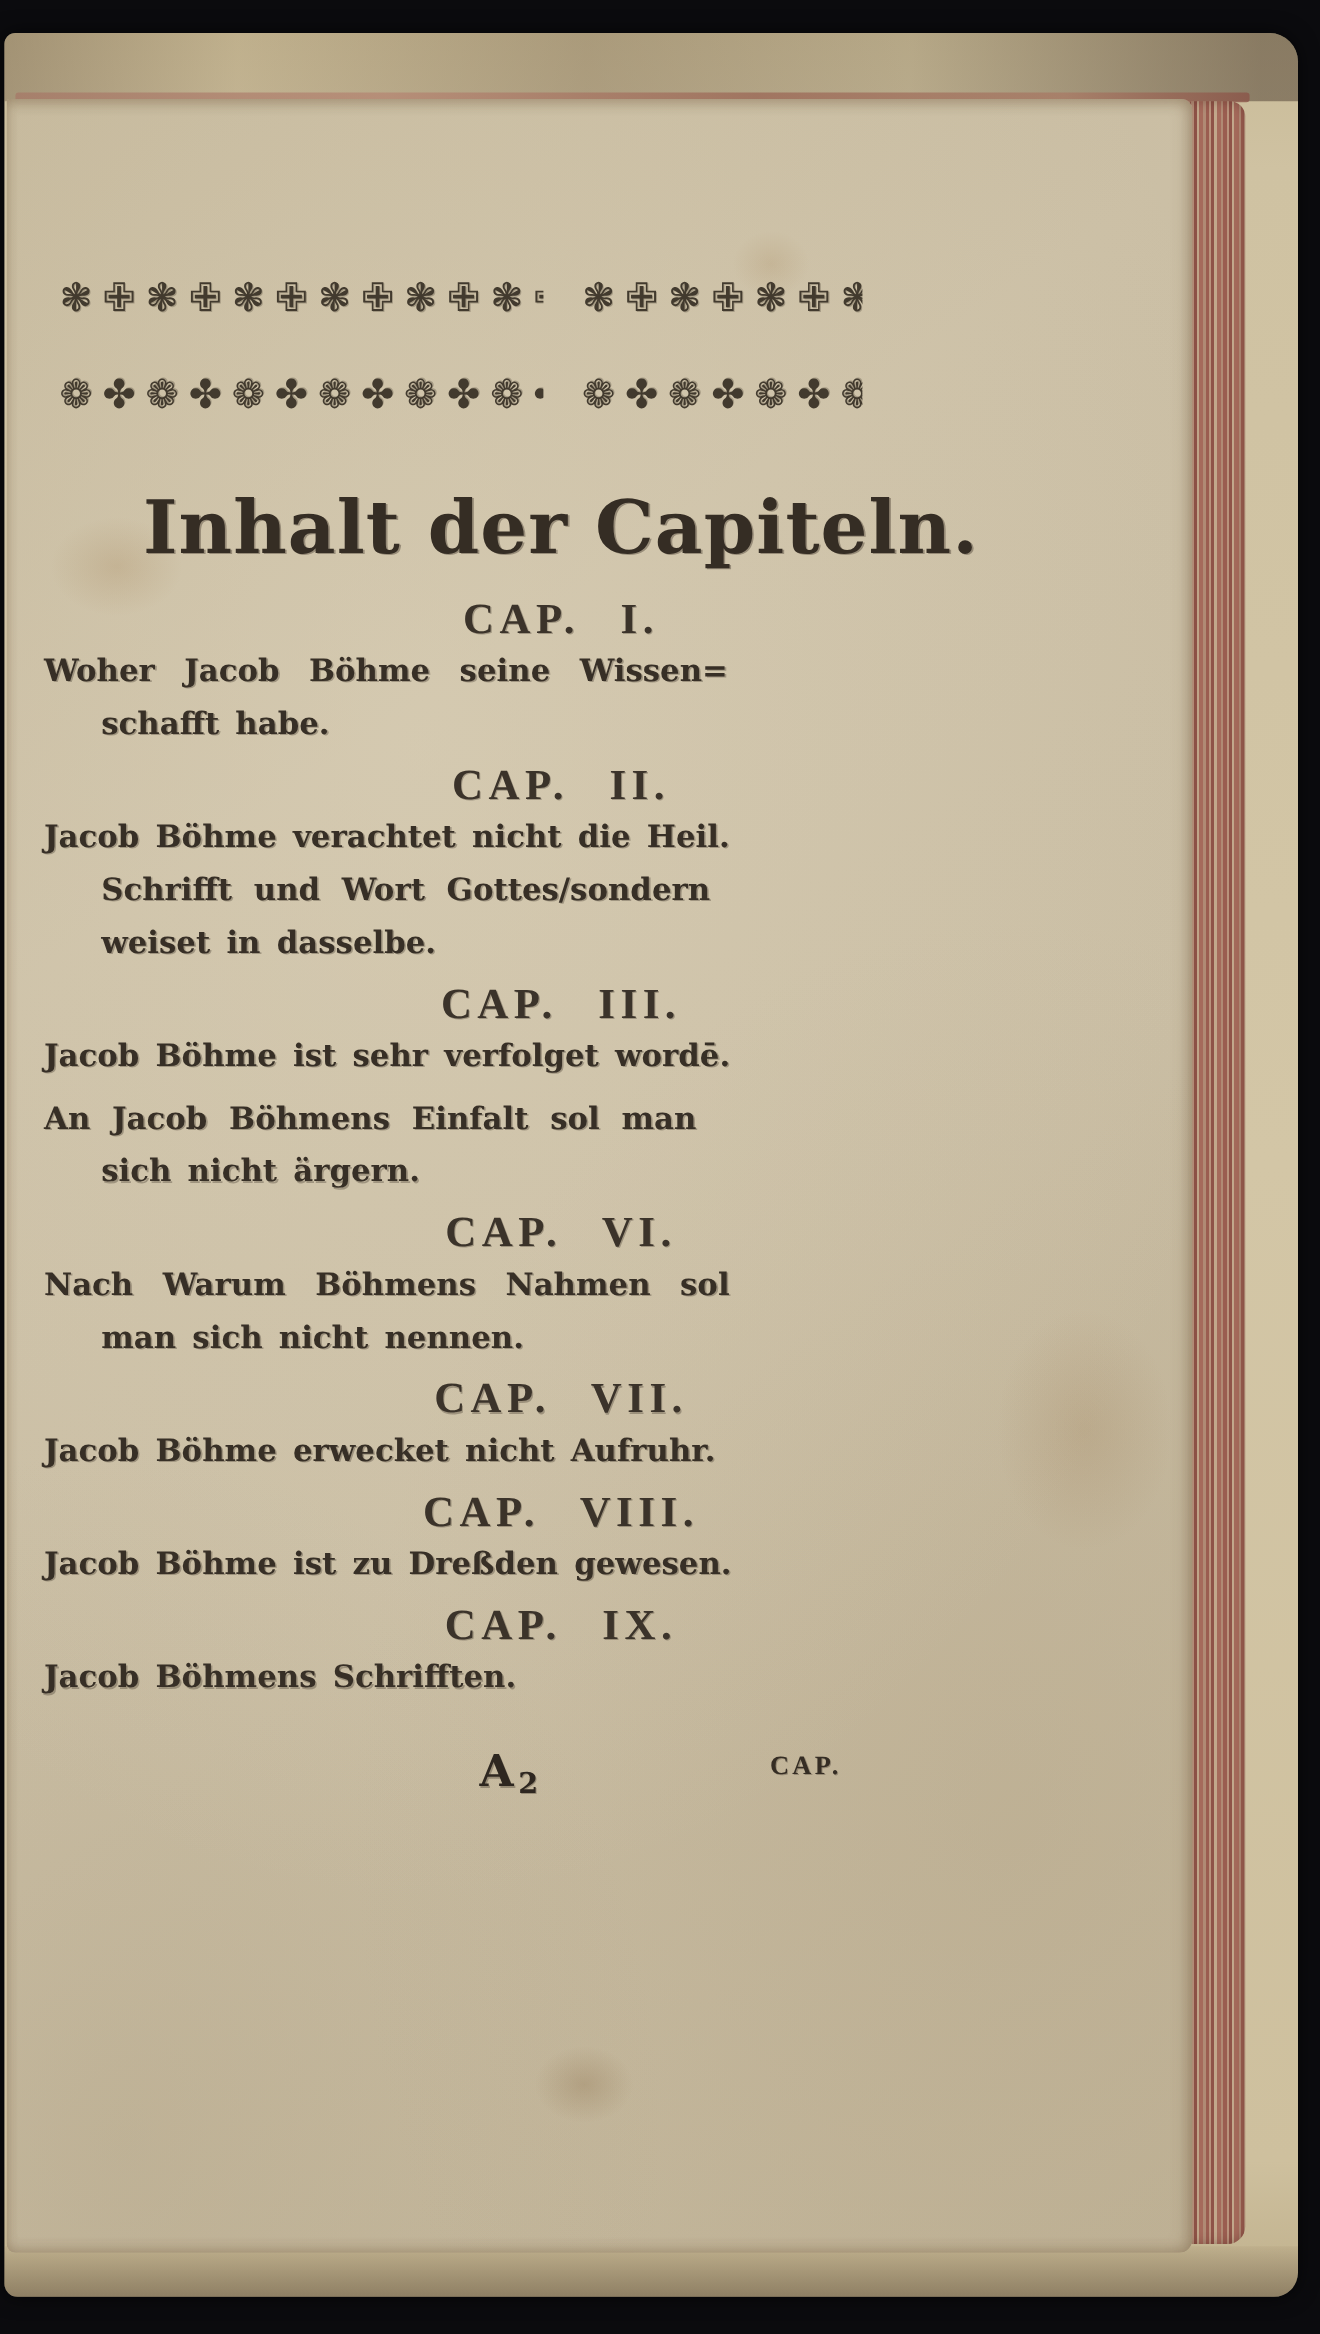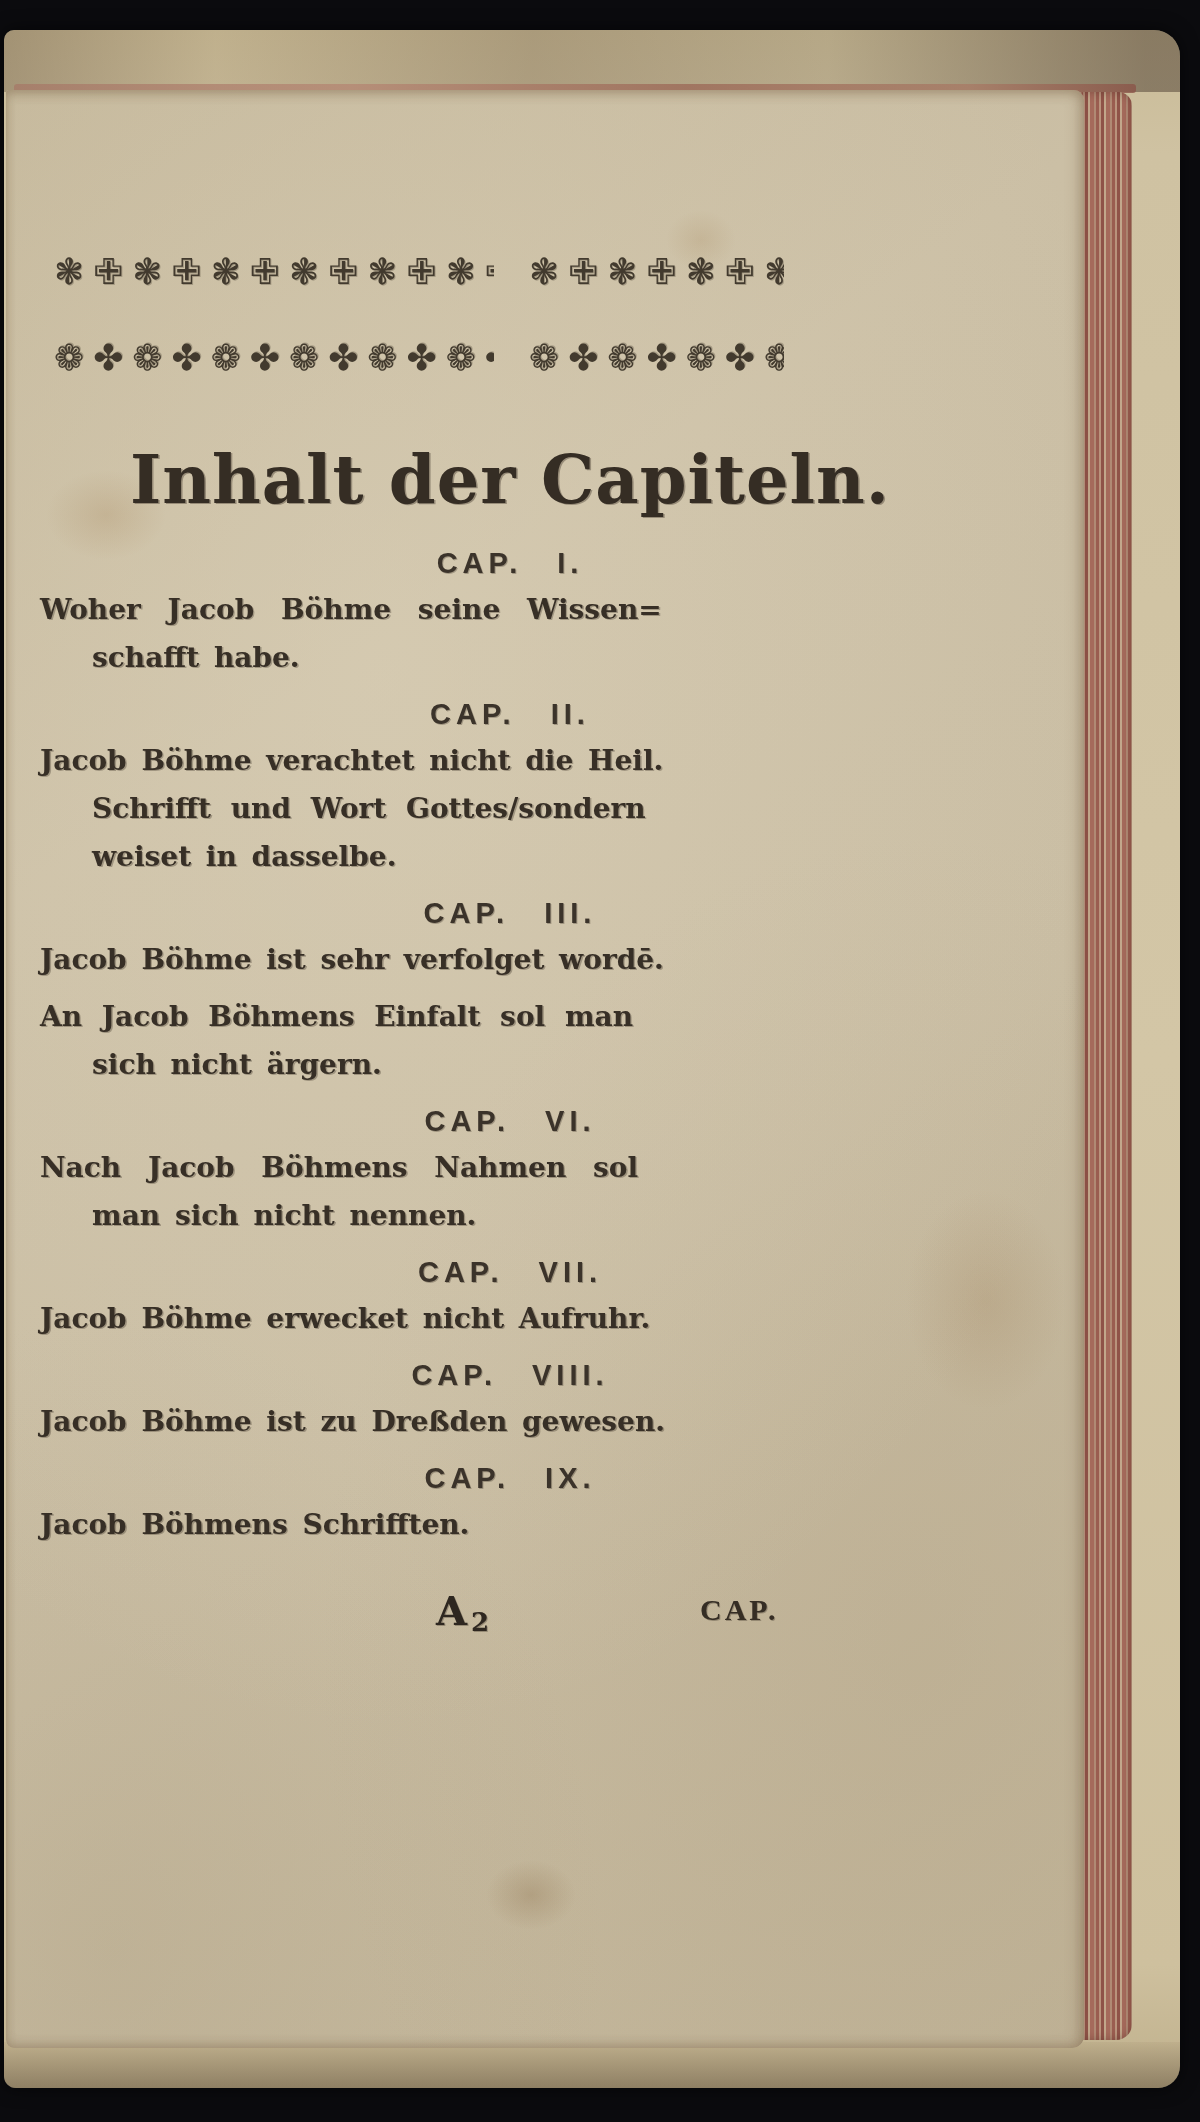"CAP. I." .cap { font-family: Liberation Sans, sans-serif -> Liberation Serif, serif; font-size: 29px -> 39px }
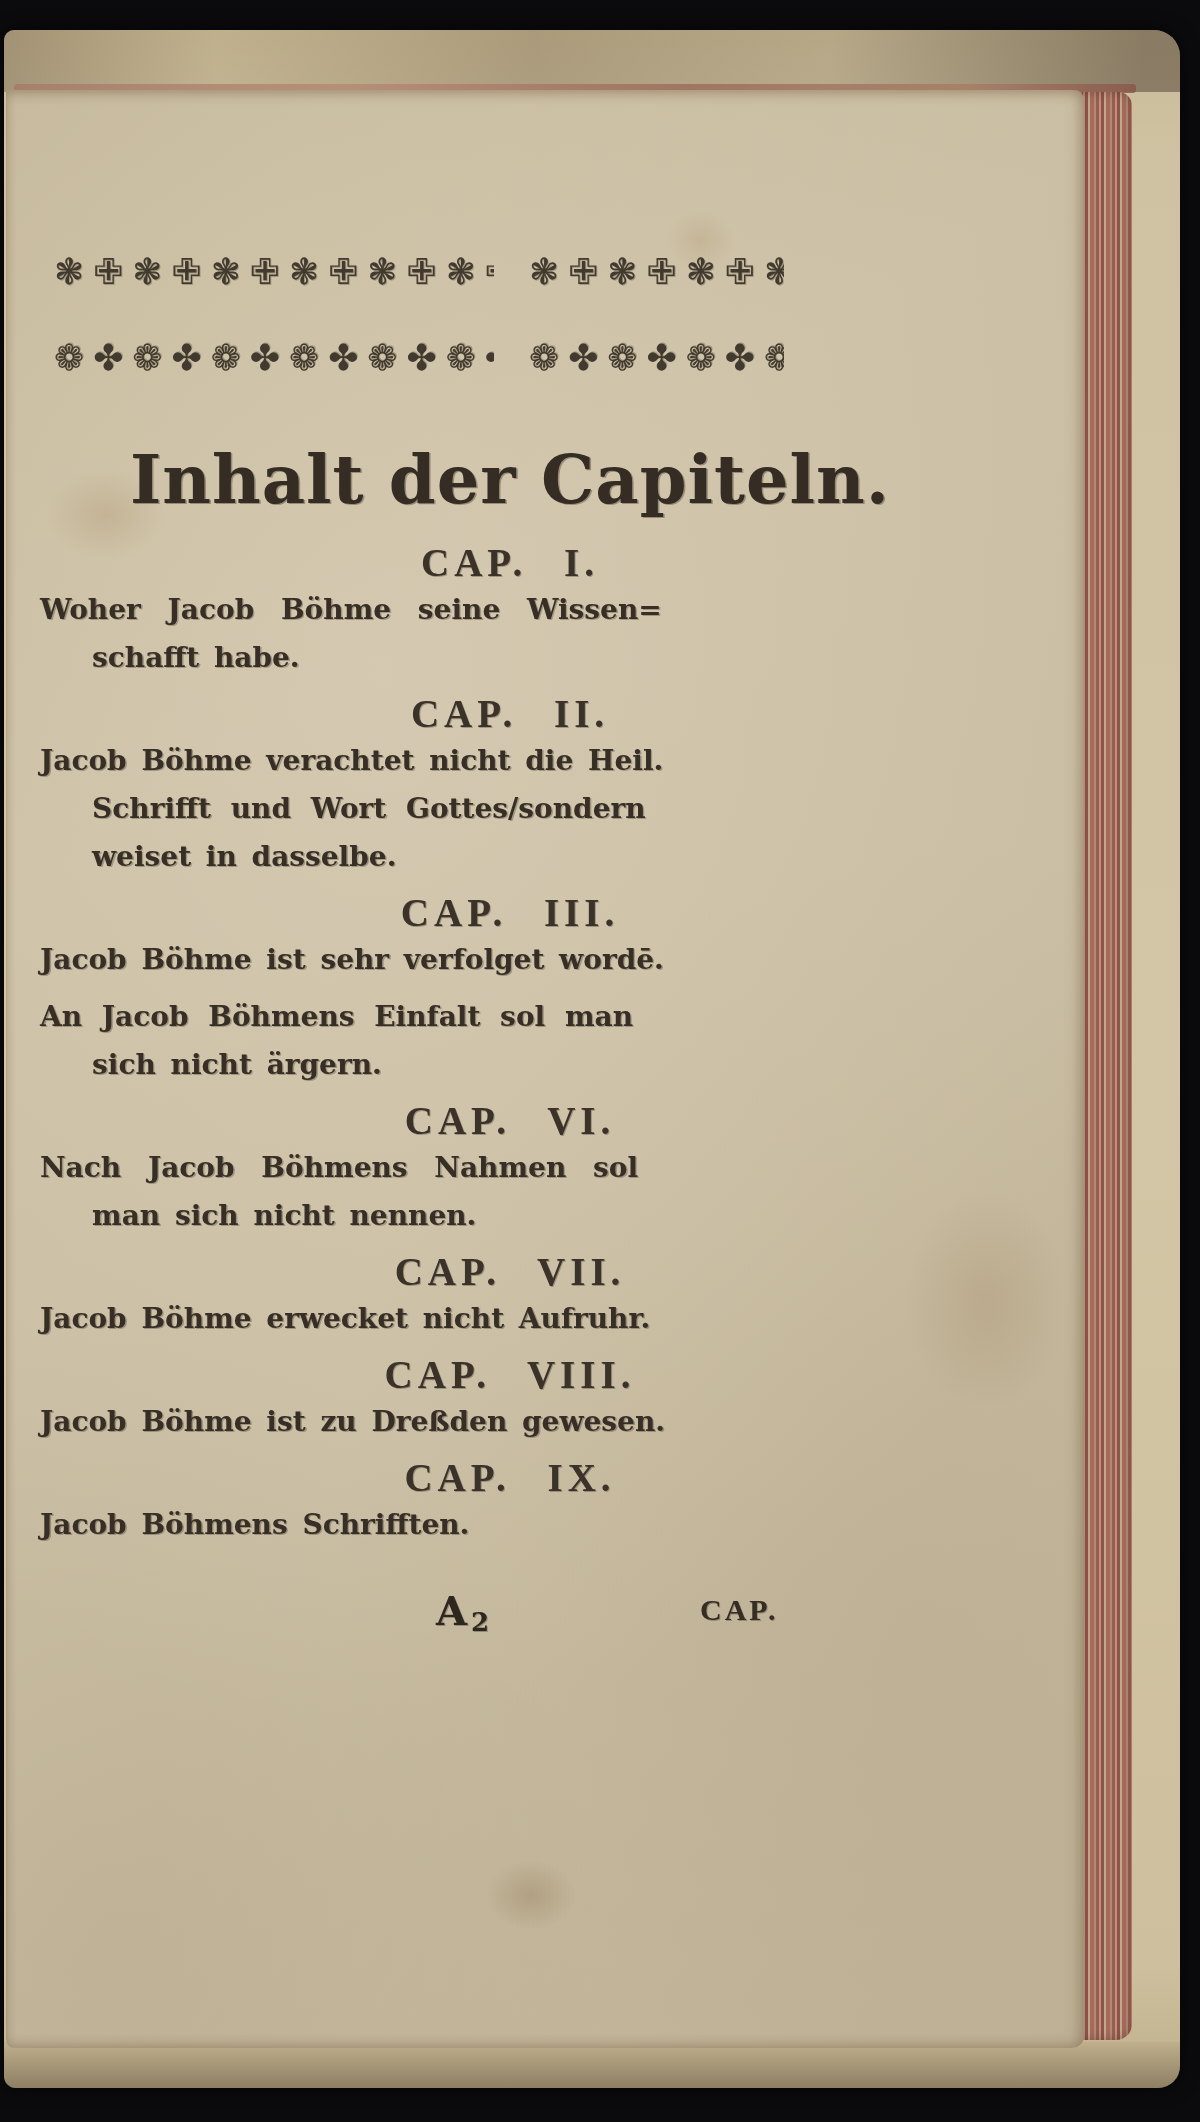"Nach Jacob Böhmens Nahmen sol" div.bline { text: Jacob -> Warum }
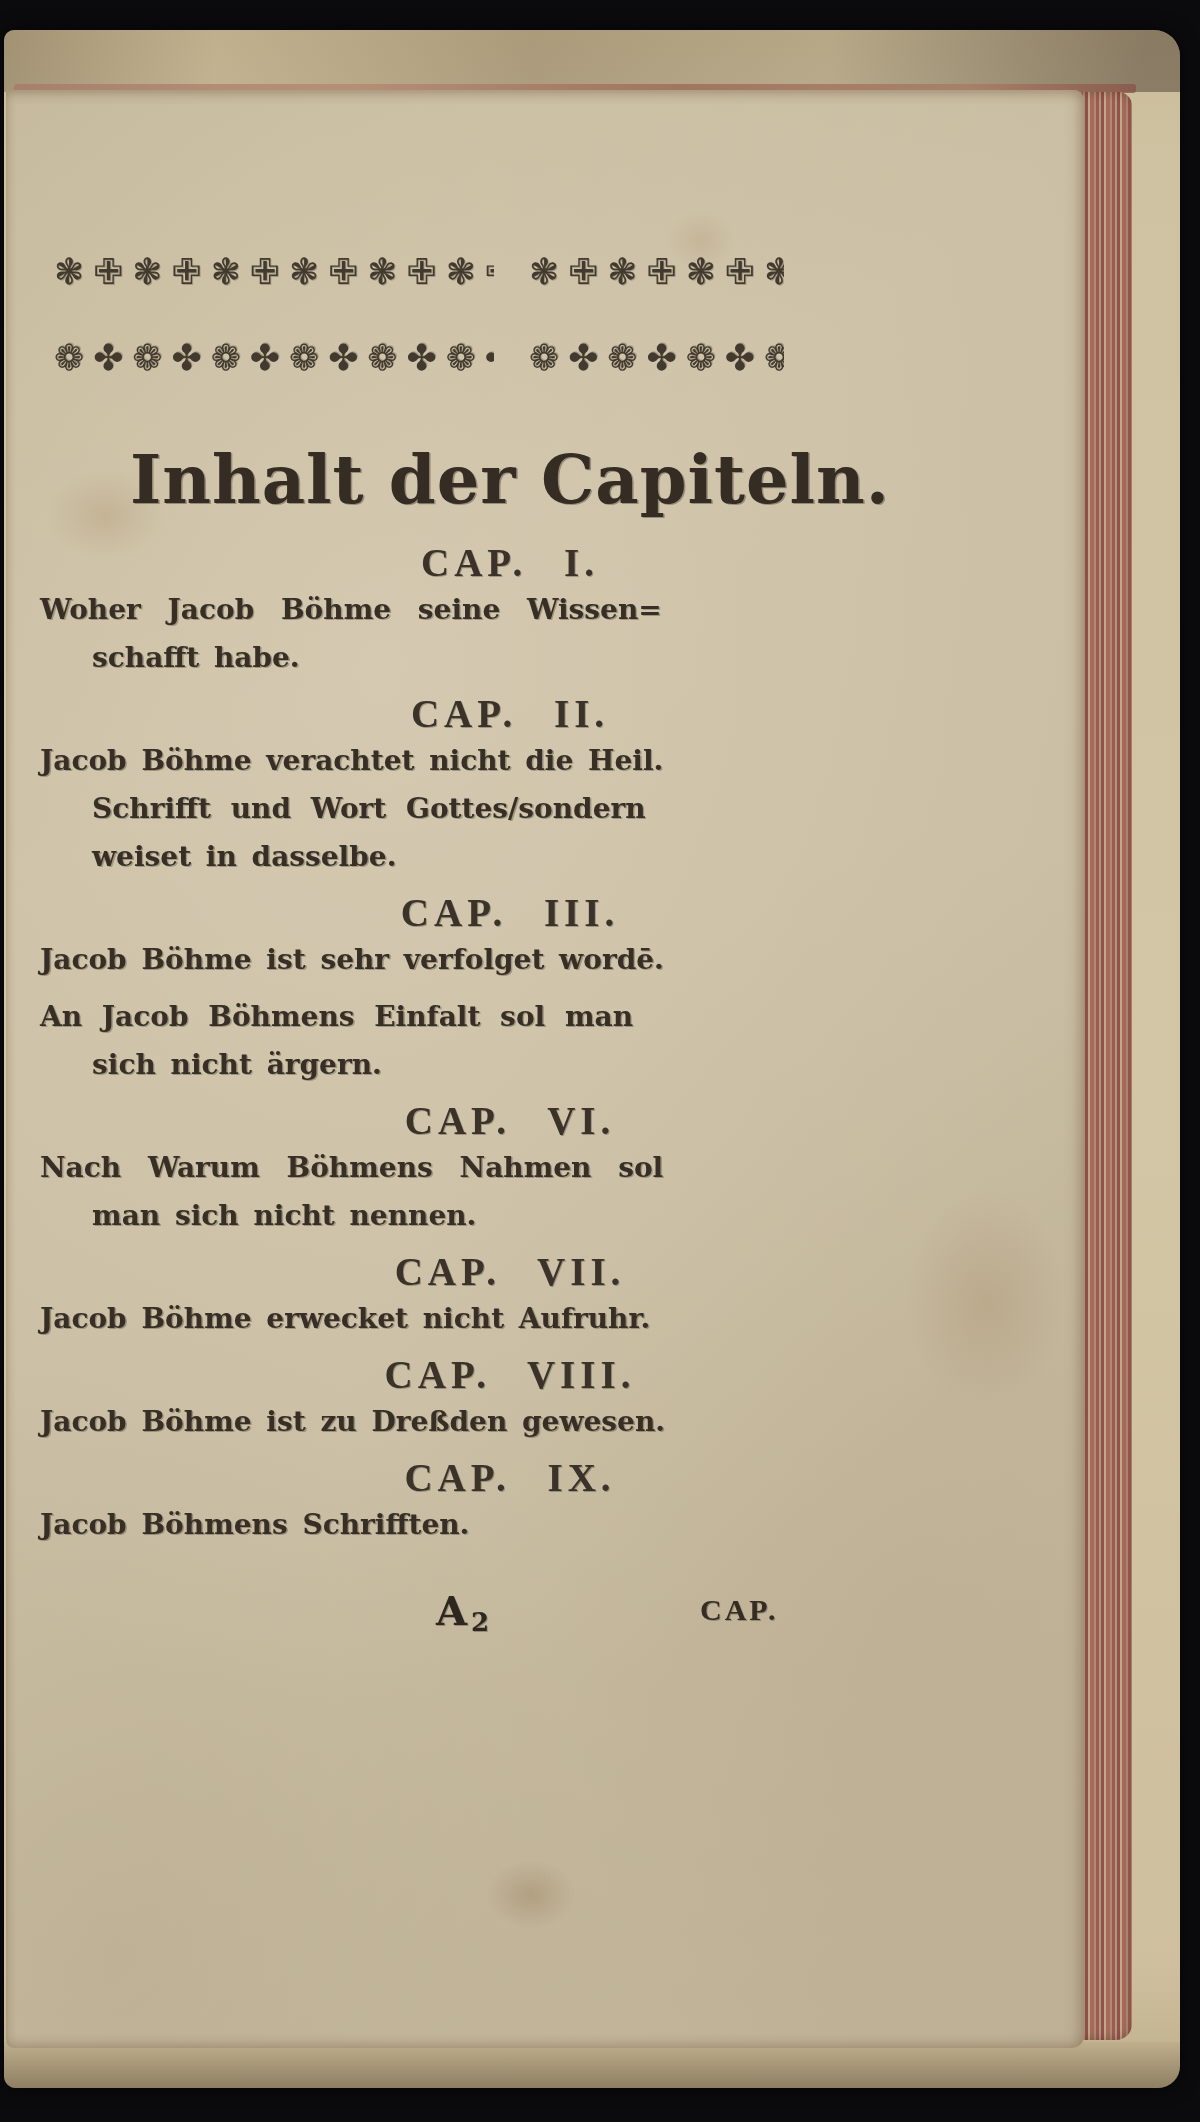"CAP." .catchword { font-size: 30px -> 24px }
